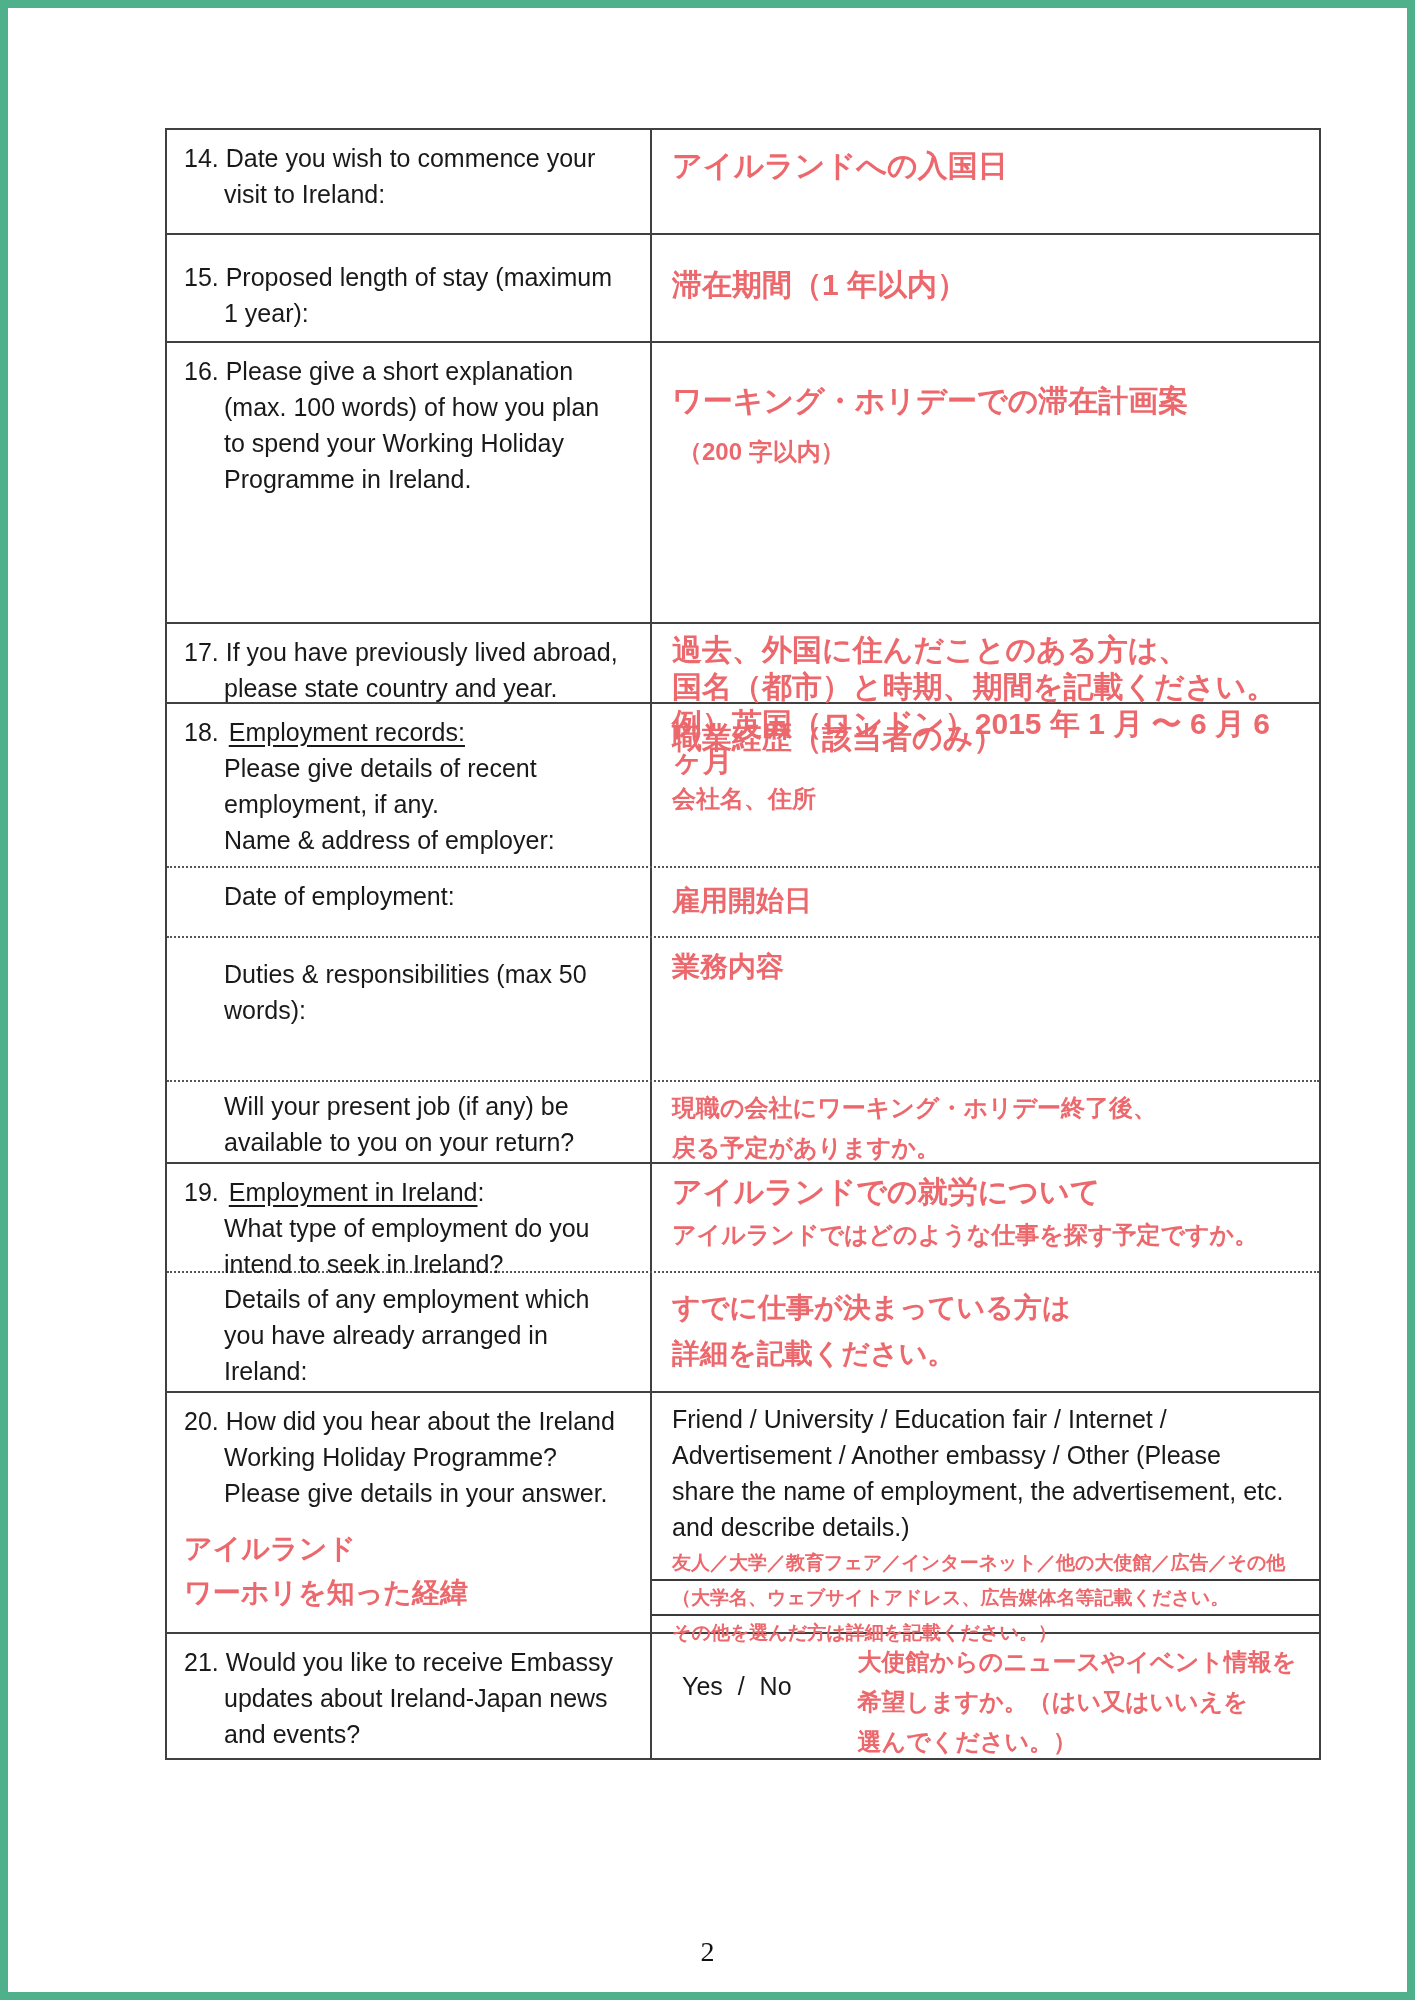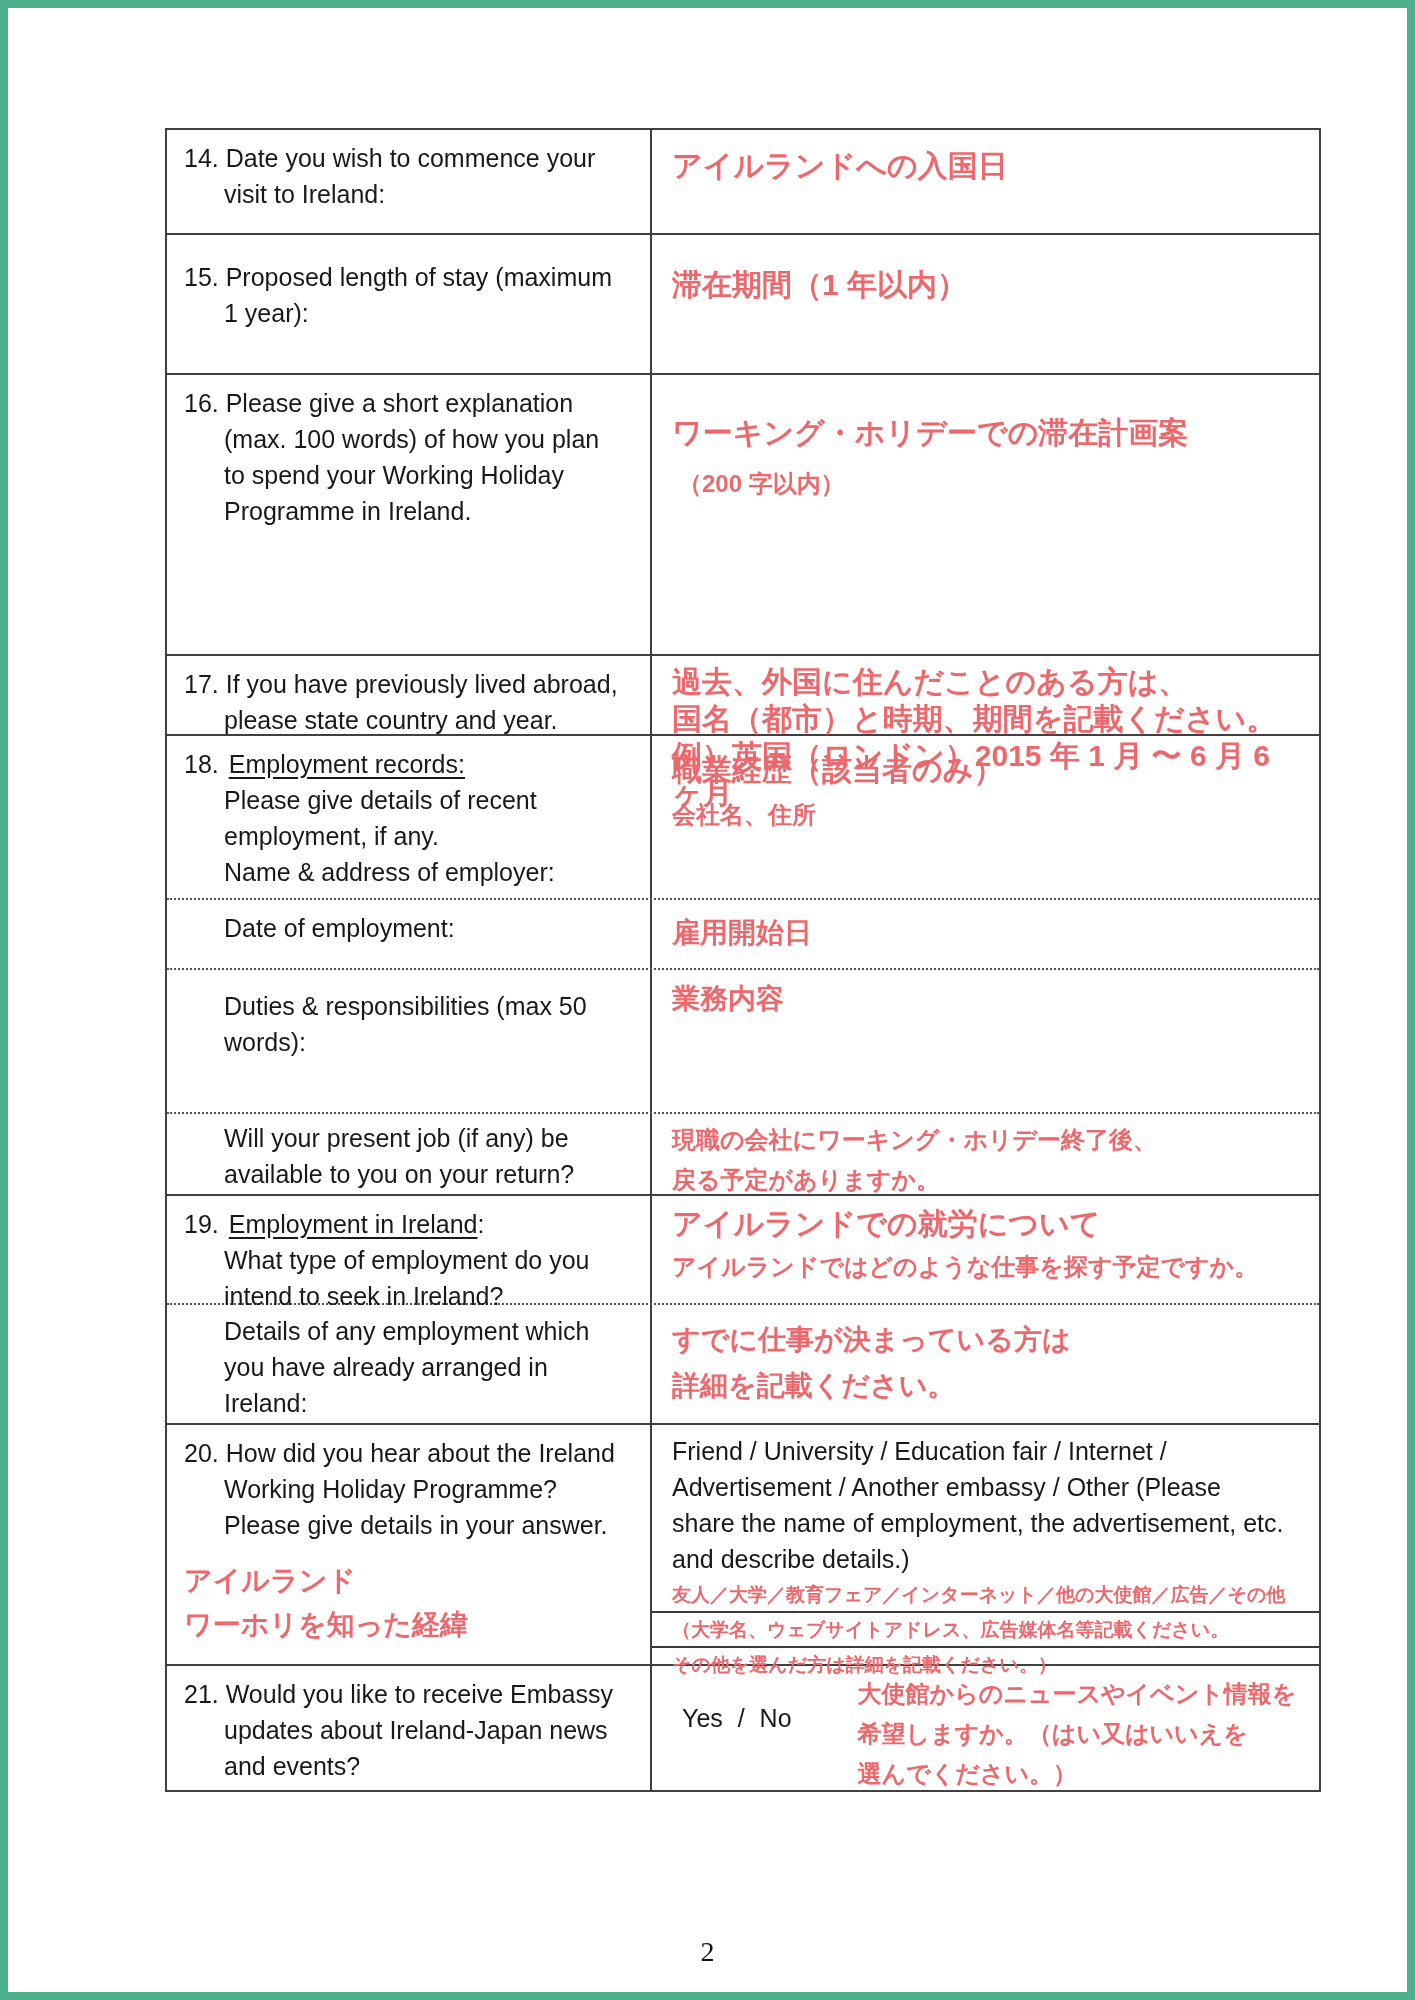"15. Proposed length of stay" .r15 { height: 140px -> 108px }
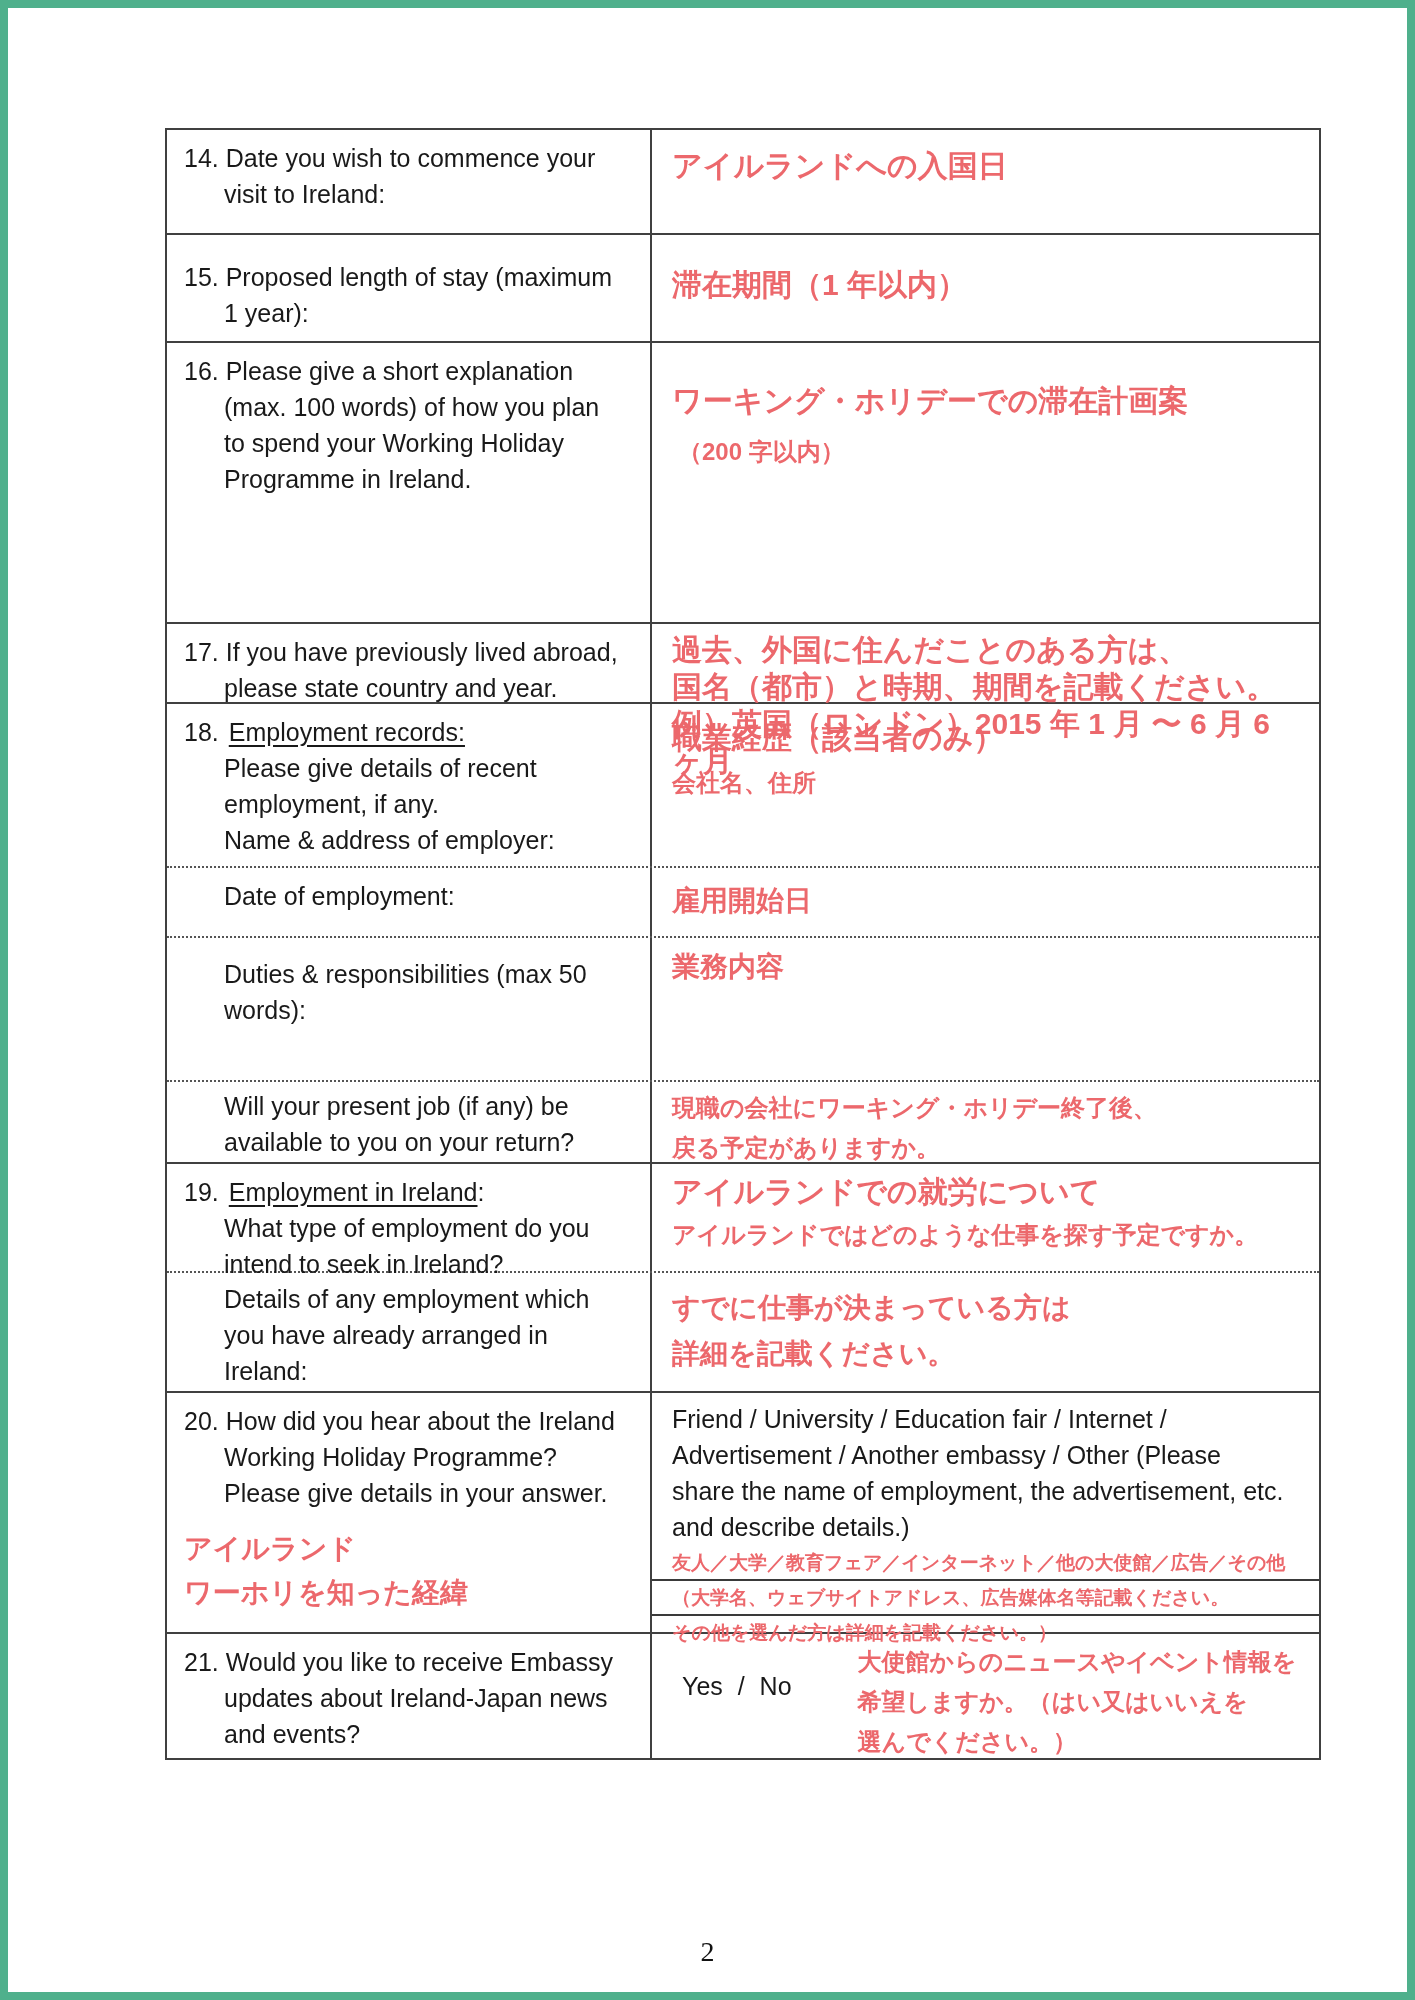"会社名、住所" .r18a .jp-note { margin-top: 8px -> 24px }
